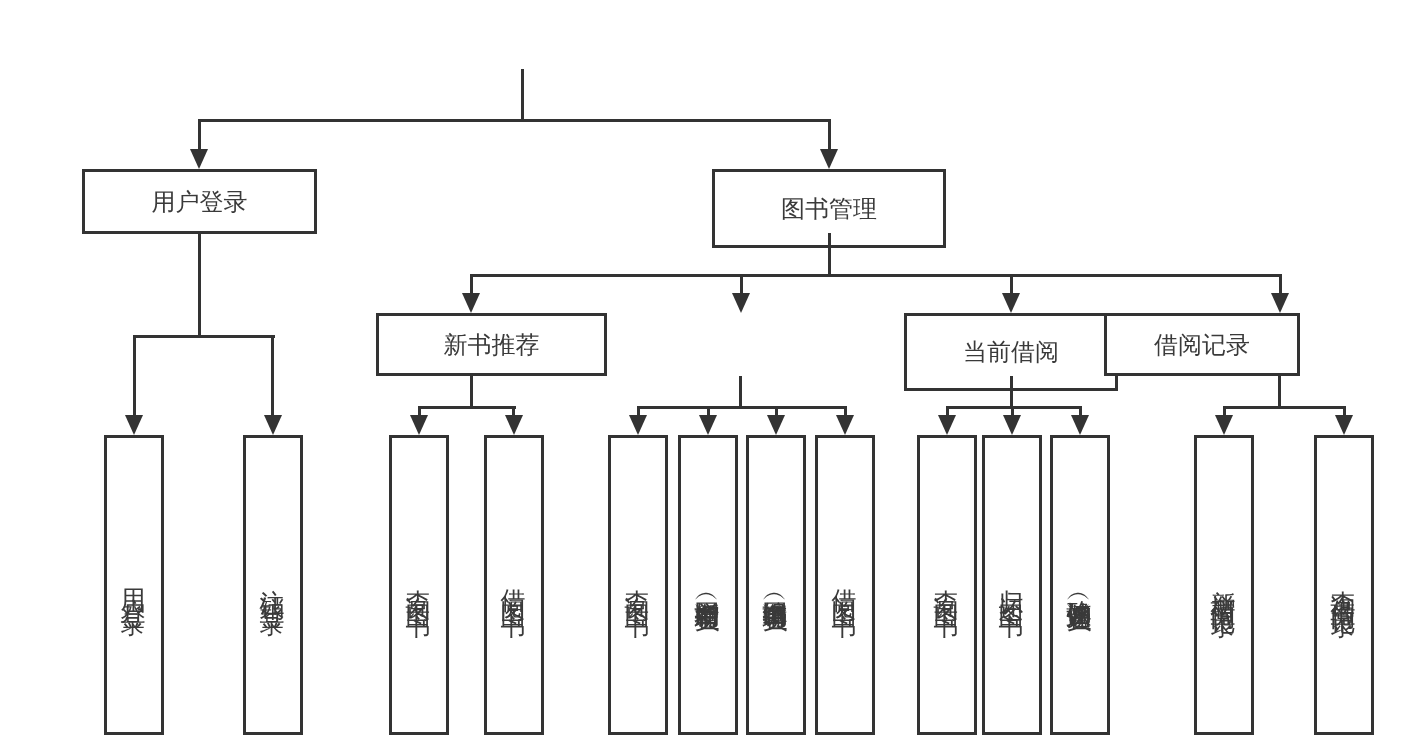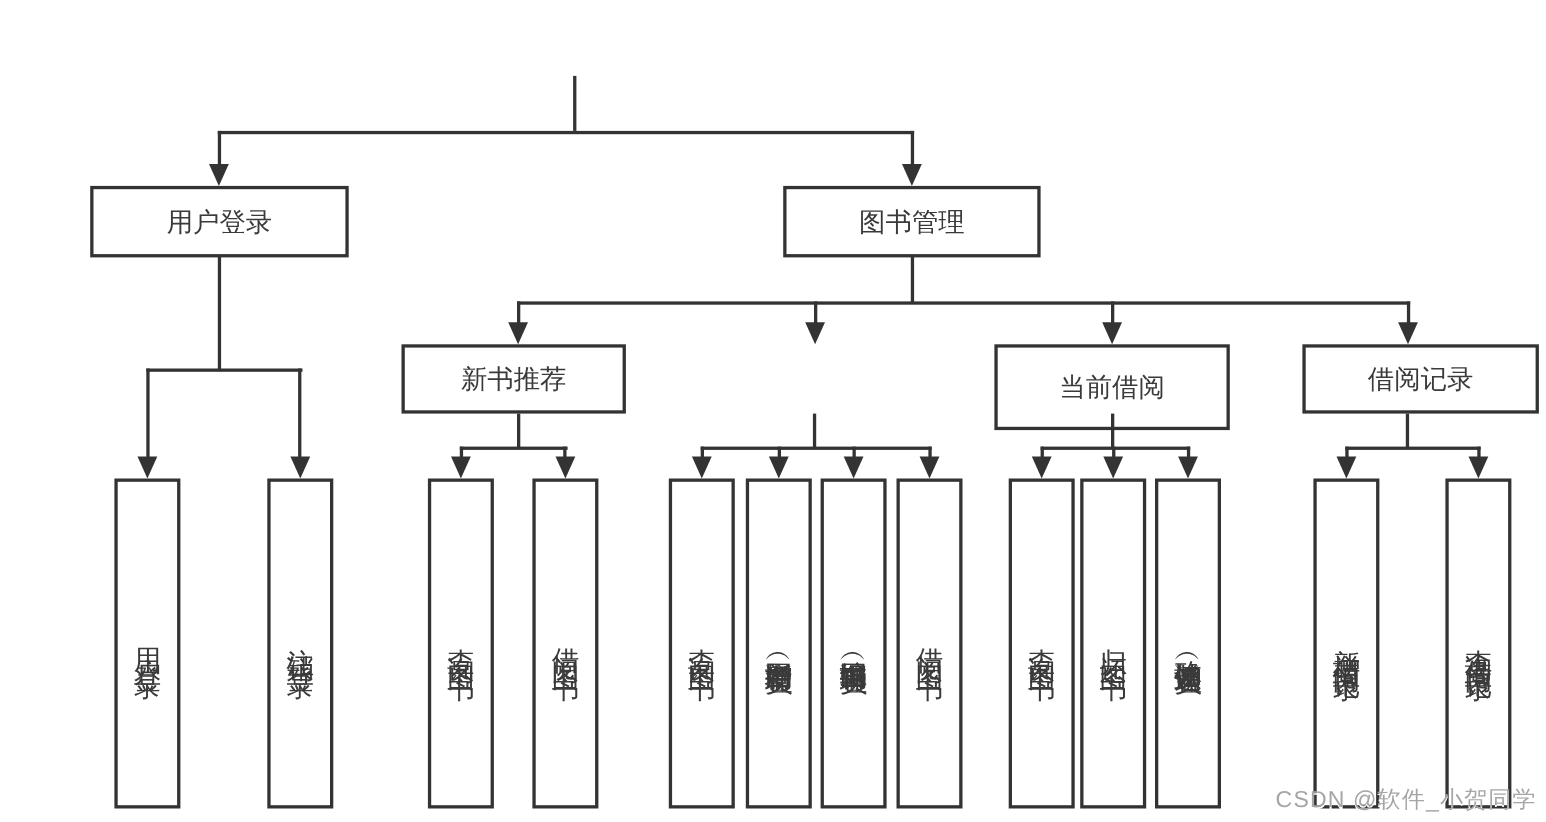"图书管理" div.node { height: 65px -> 79px }
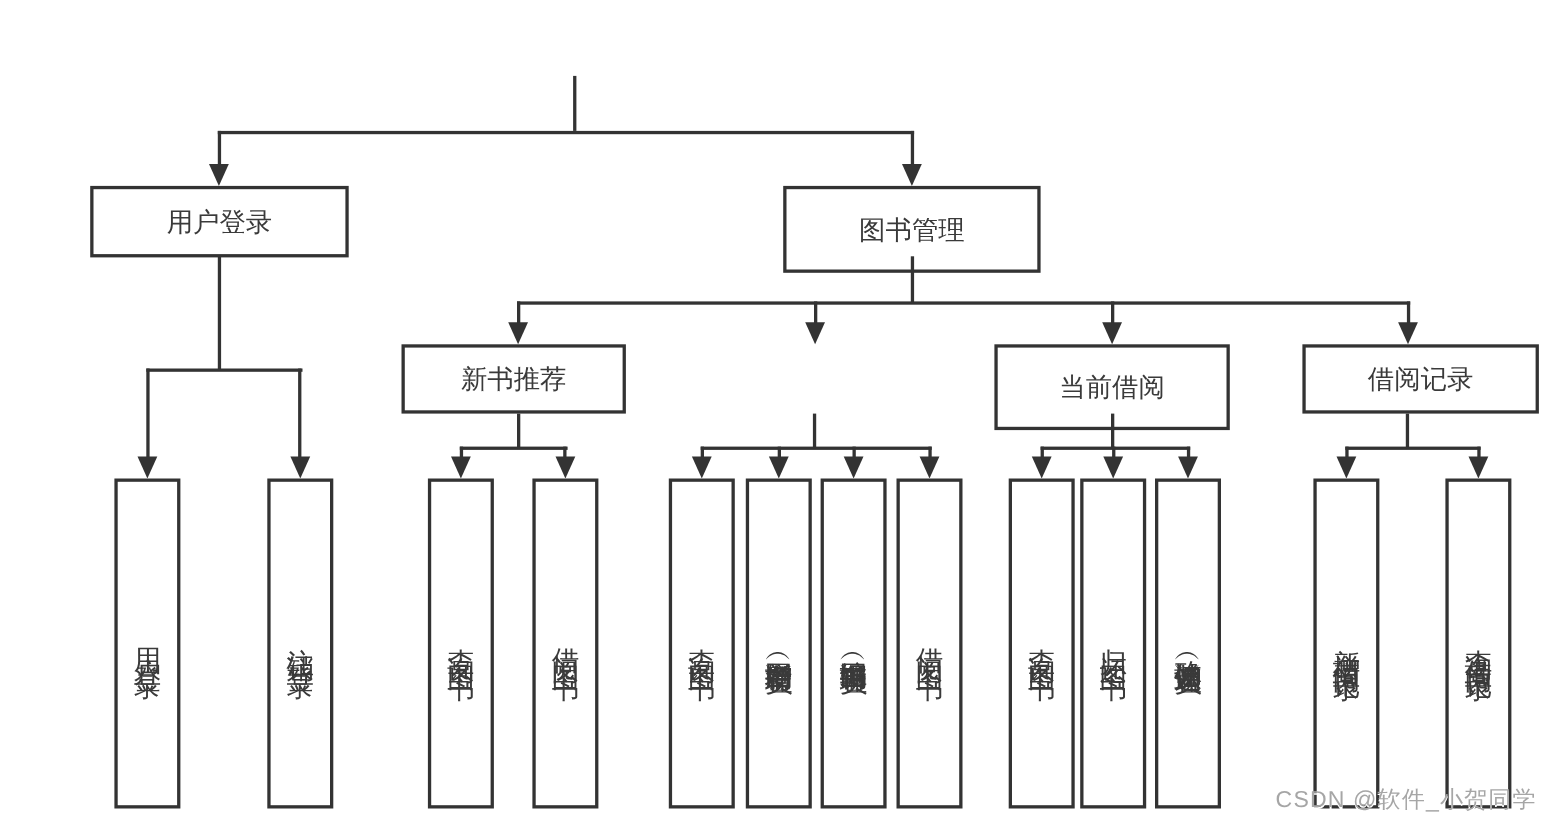"新书推荐" div.node { left: 365px -> 376px; width: 204px -> 231px }
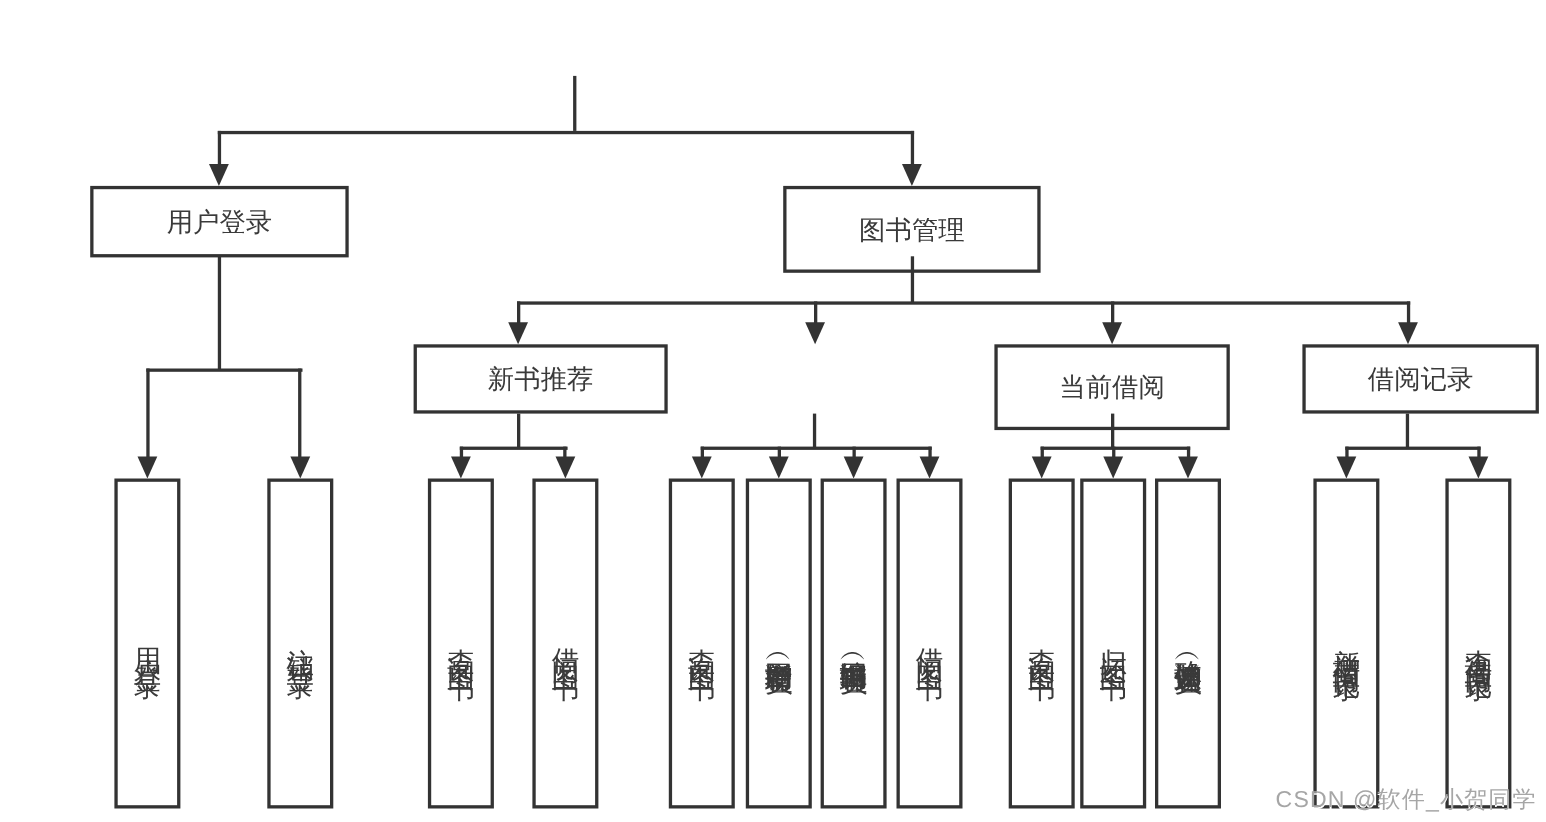"借阅记录" div.node { left: 1184px -> 1104px; width: 215px -> 196px }
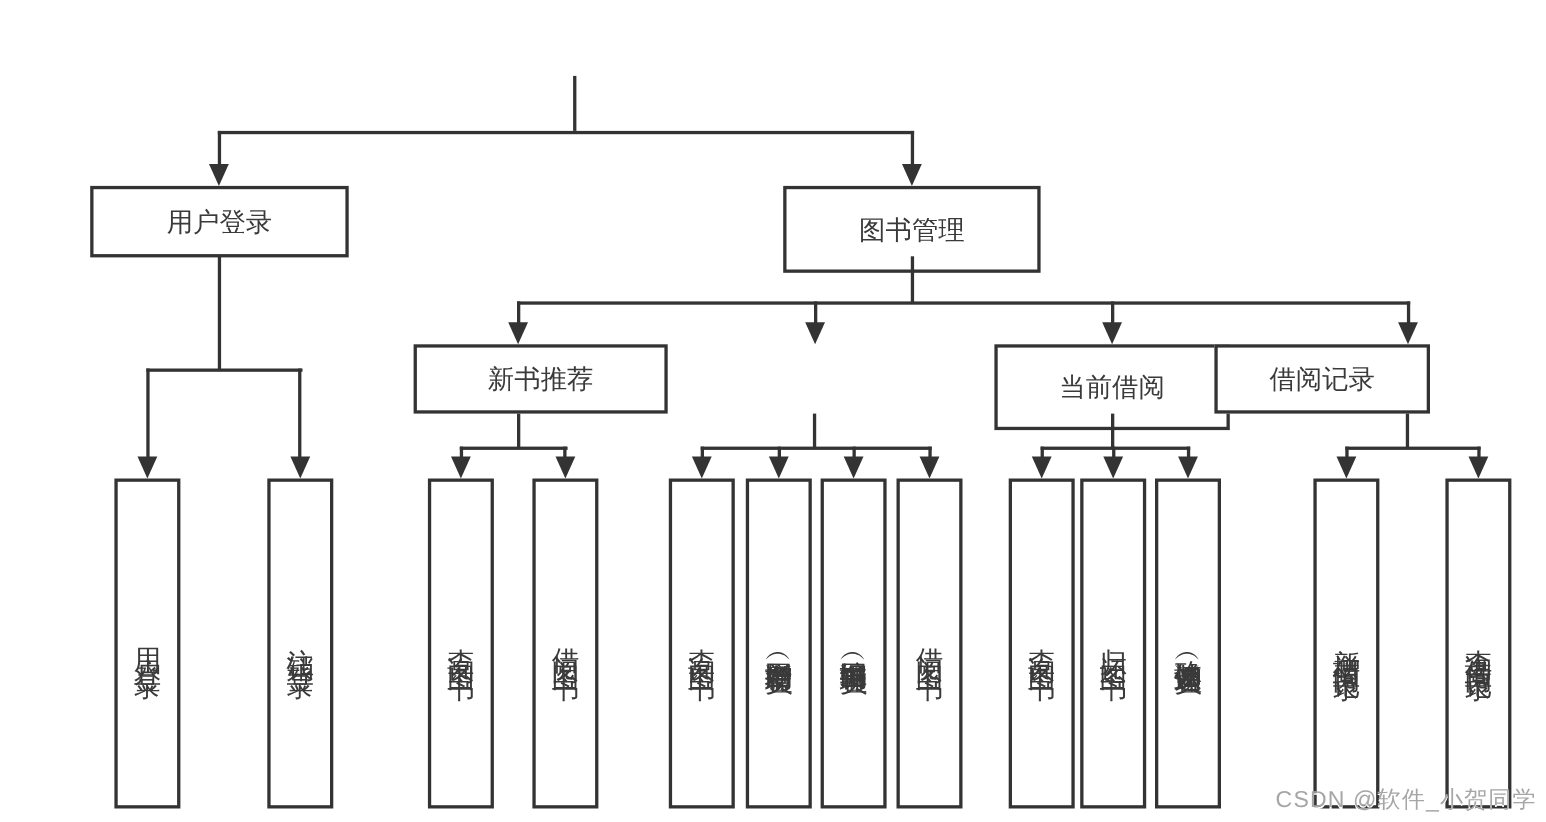"CSDN @软件_小贺同学" div.watermark { html: <div>CSDN @软件_小贺同学</div> -> none }
